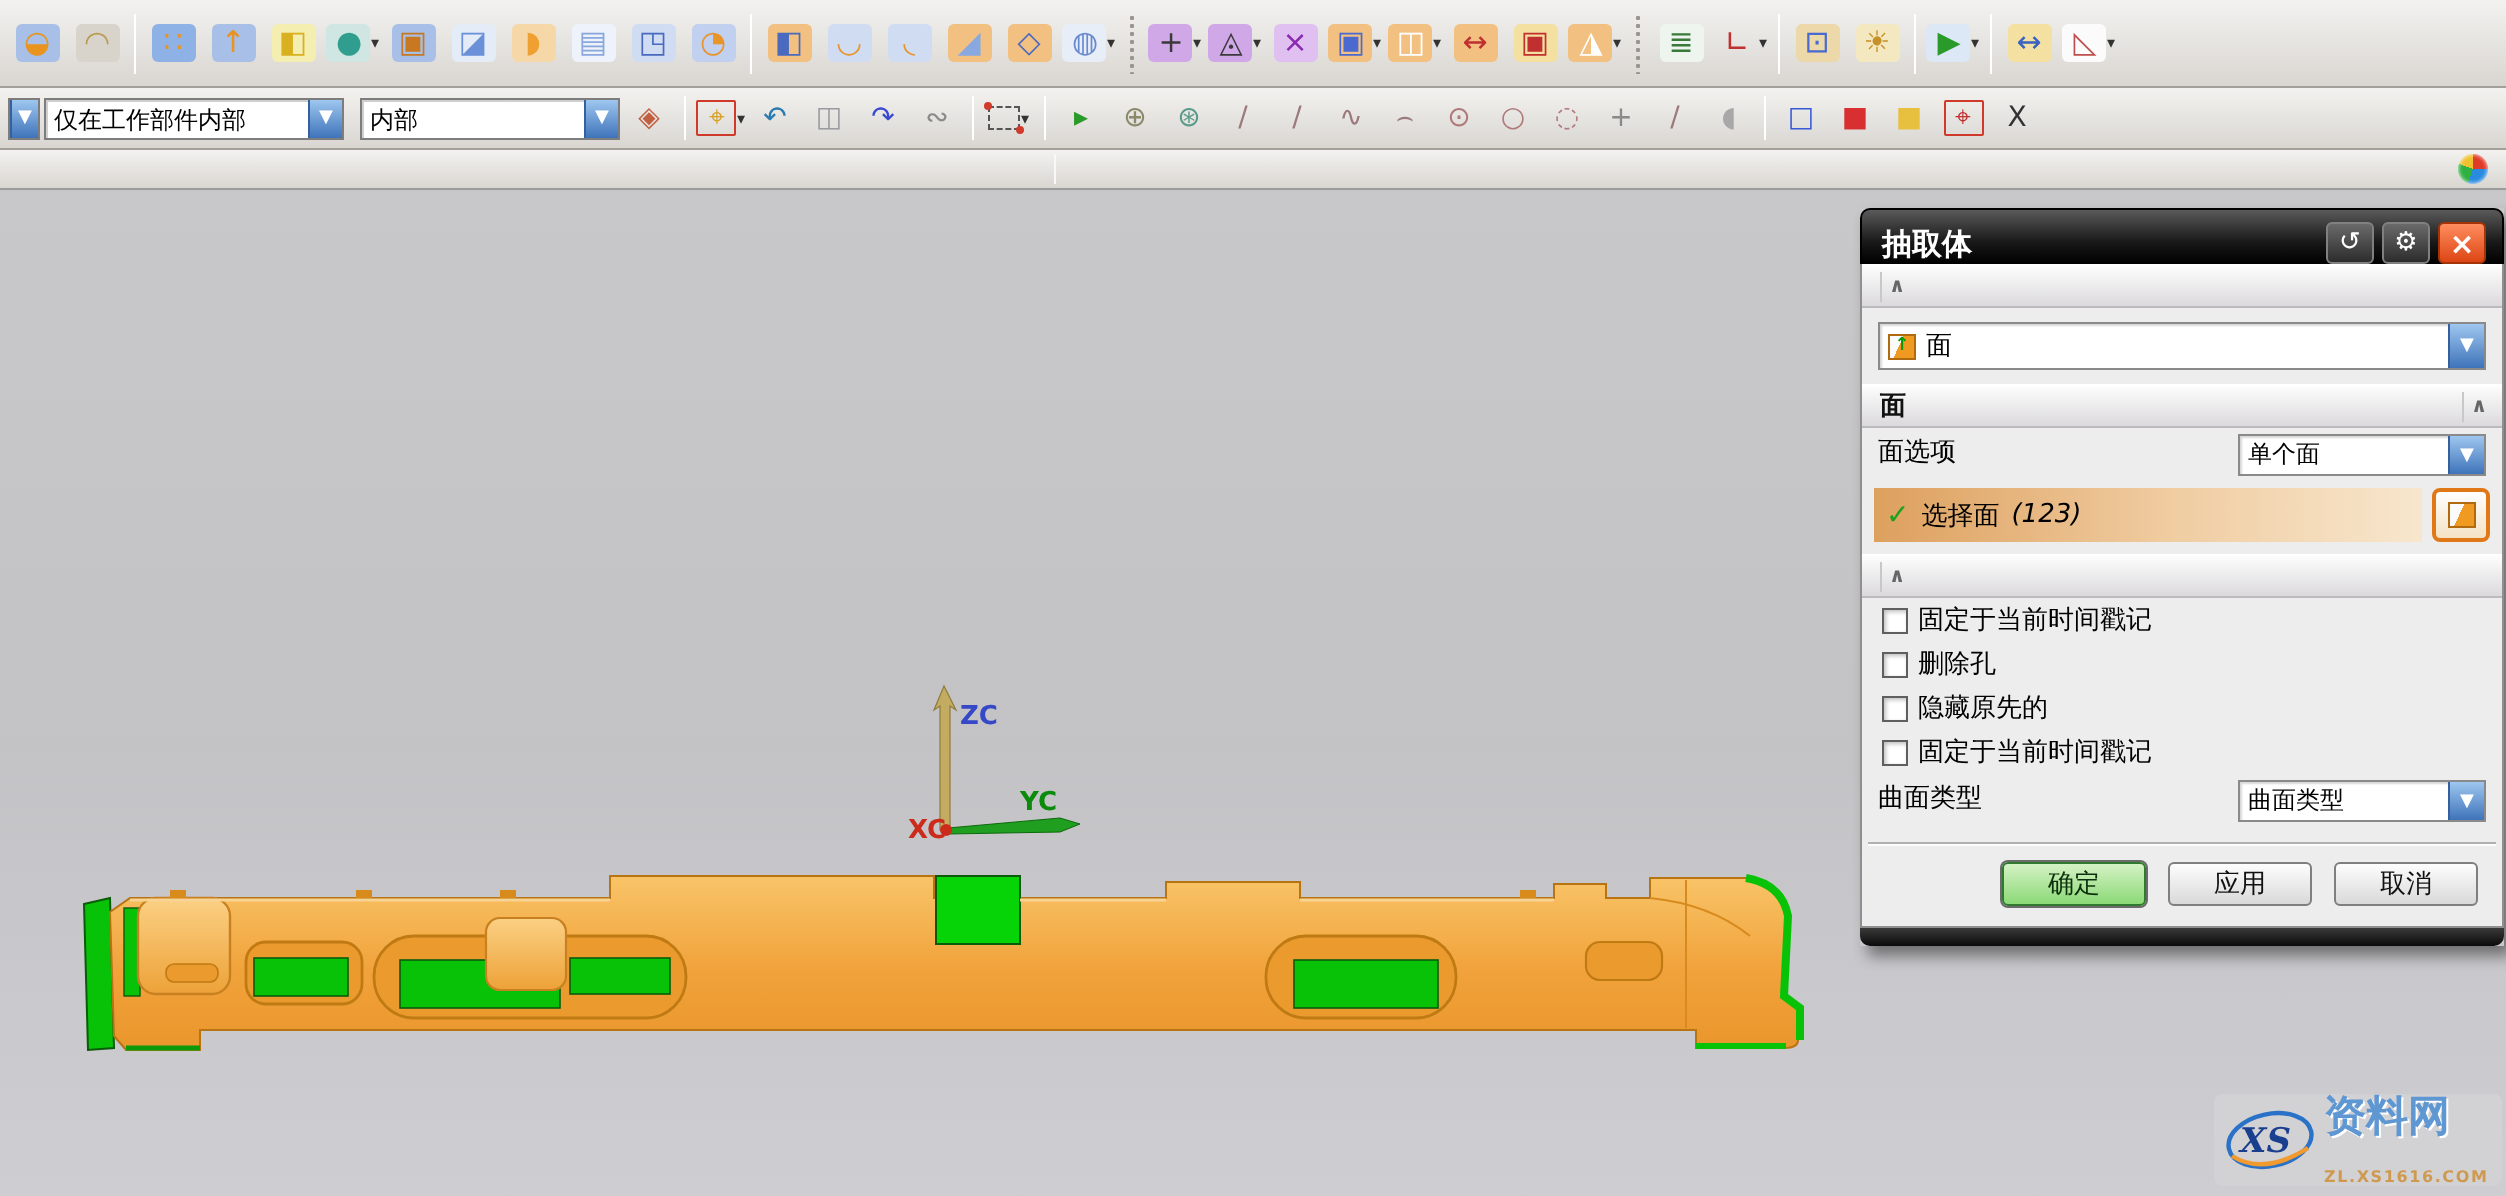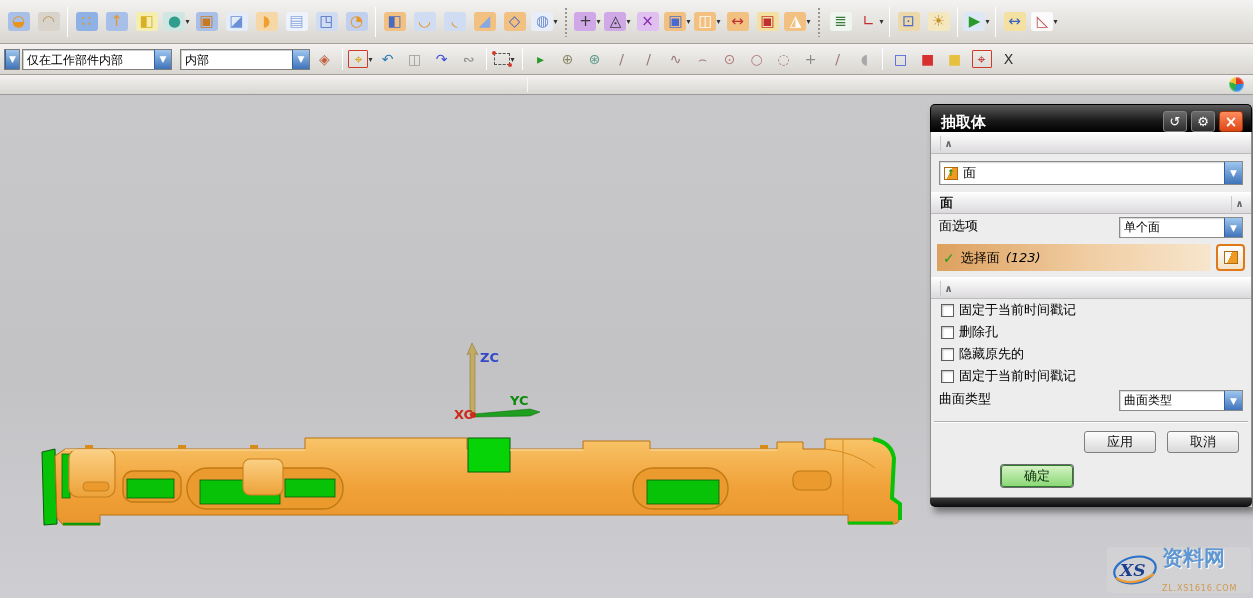"确定" .dlg-btn.ok { margin-top: 34px -> none }
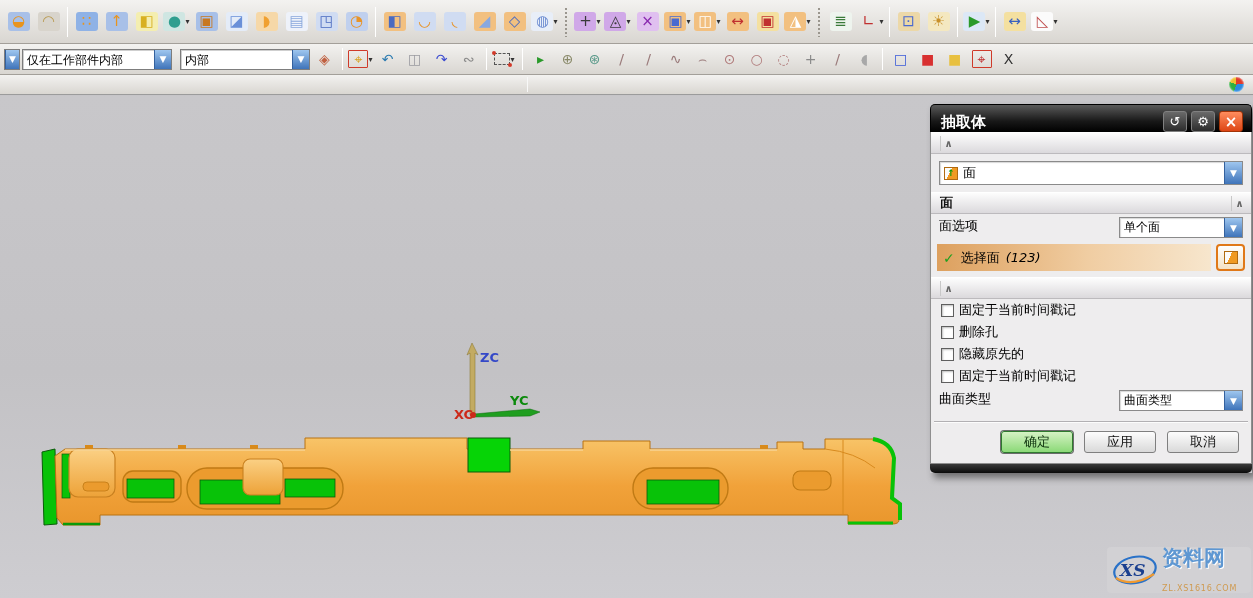"ZL.XS1616.COM" #wm-url { font-weight: normal -> bold }
